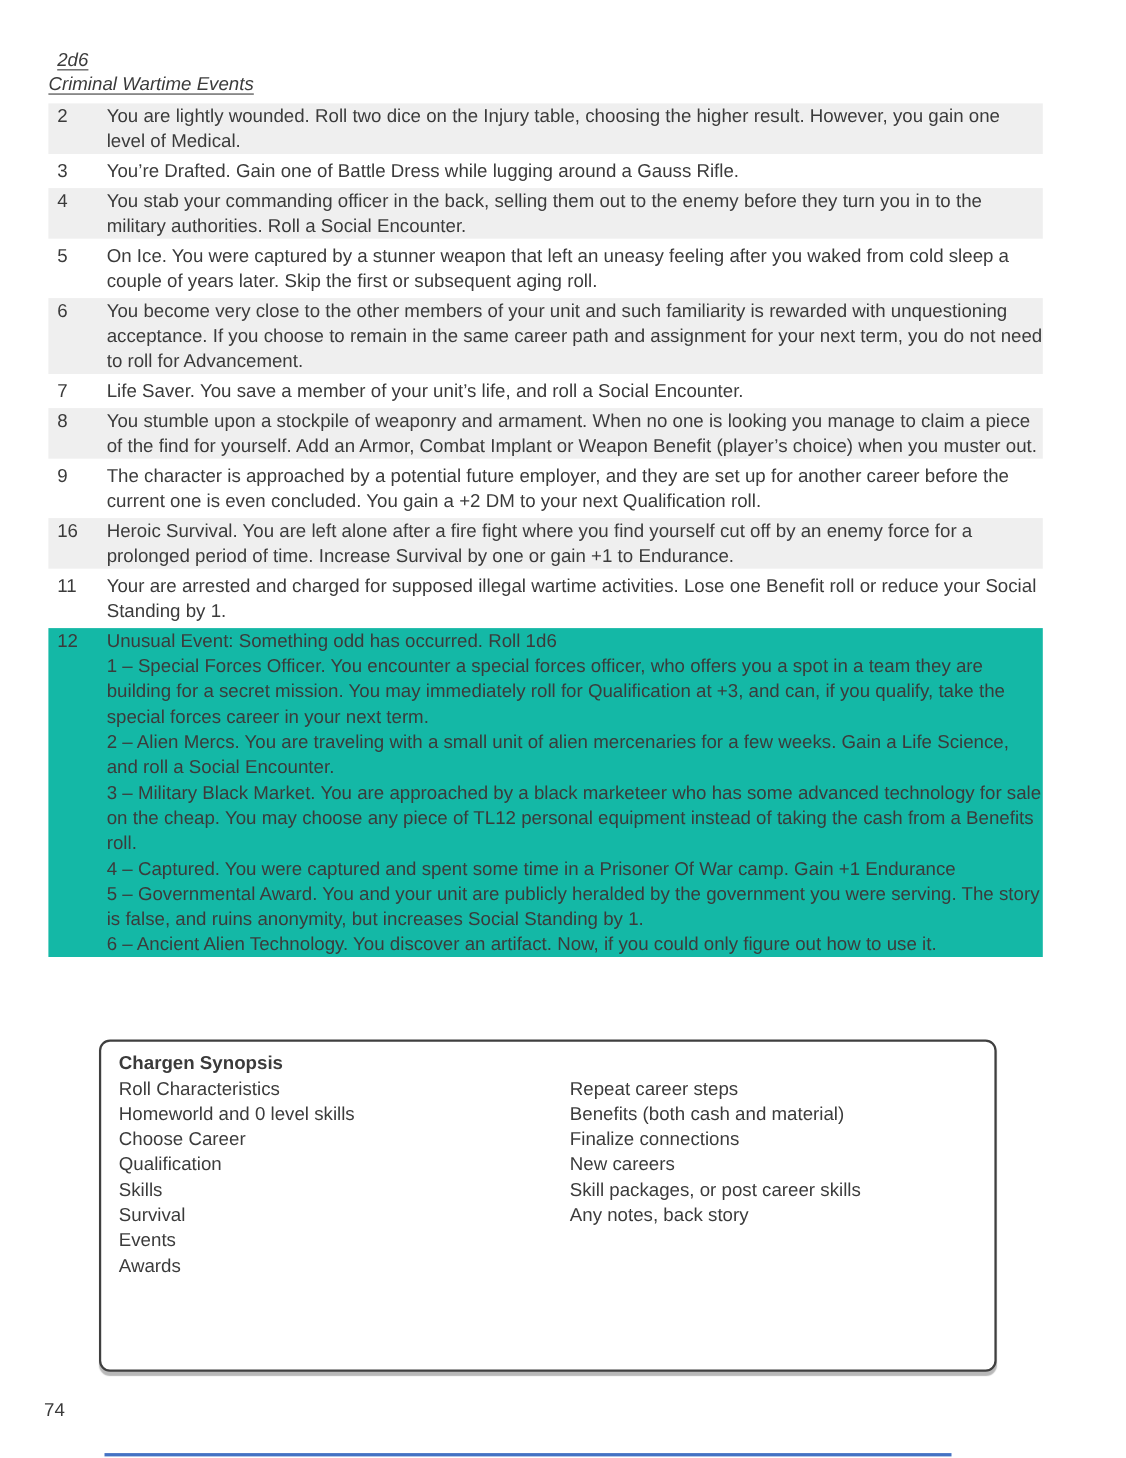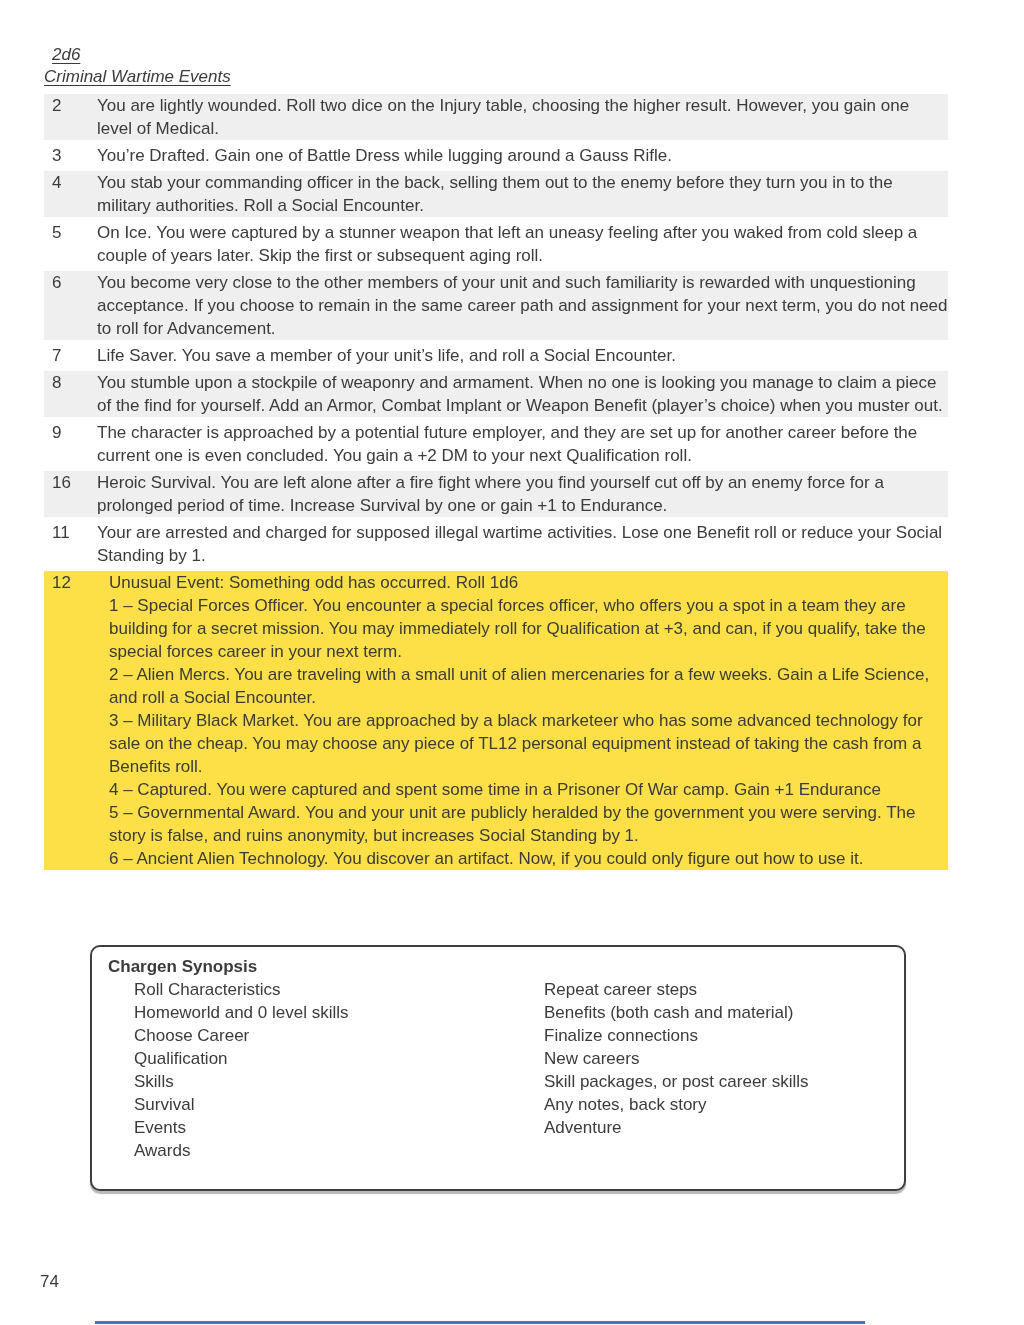"12" div.row { background: #fde047 -> #14b8a6; gap: 12px -> none }
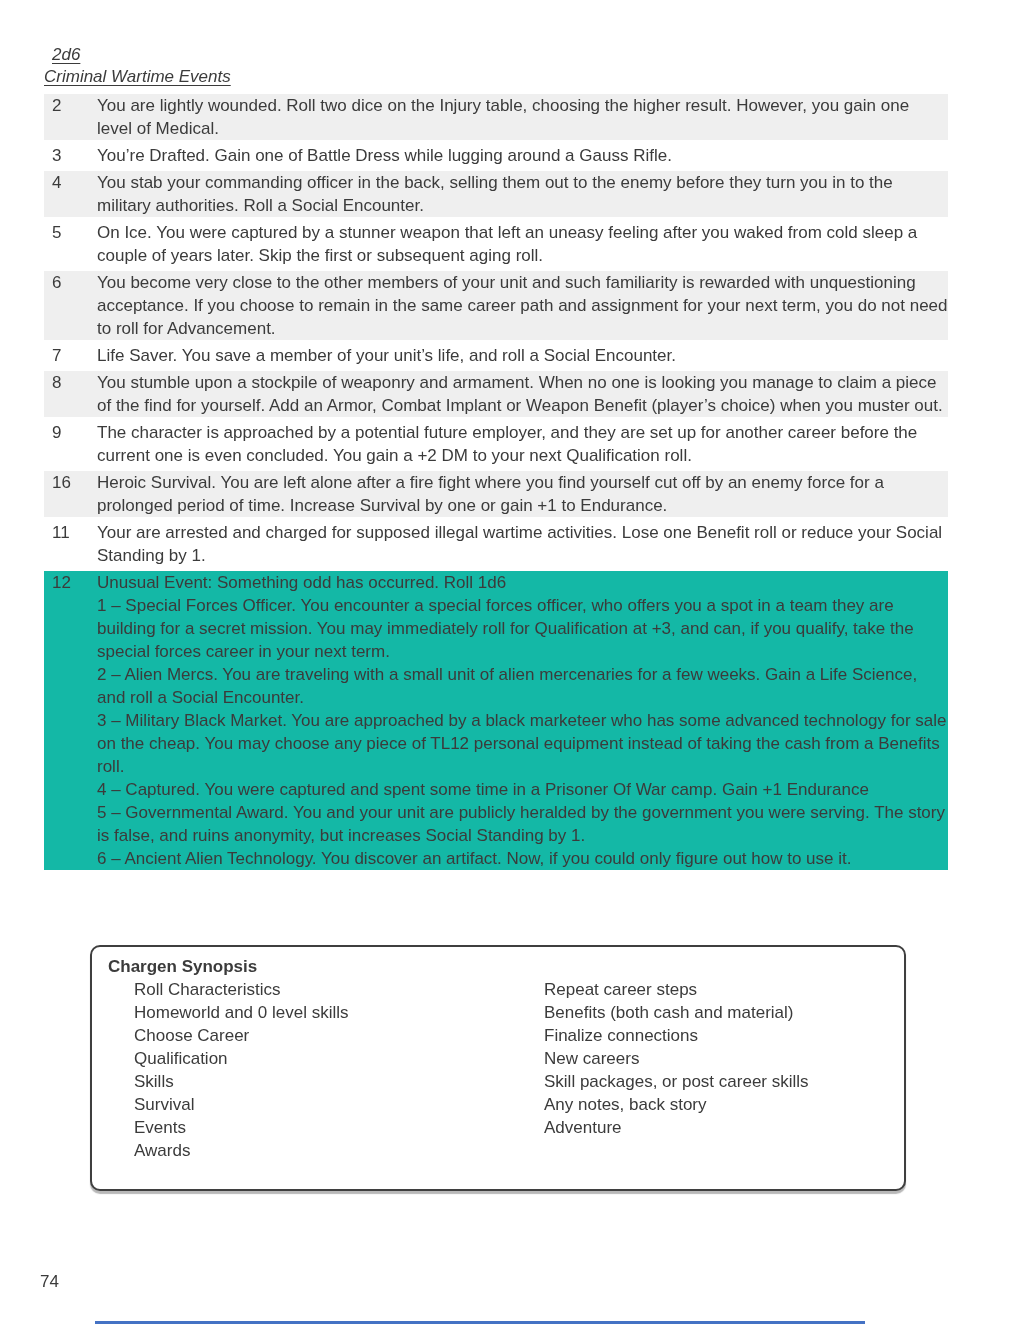"Chargen Synopsis" .synopsis { height: 246px -> 302px }
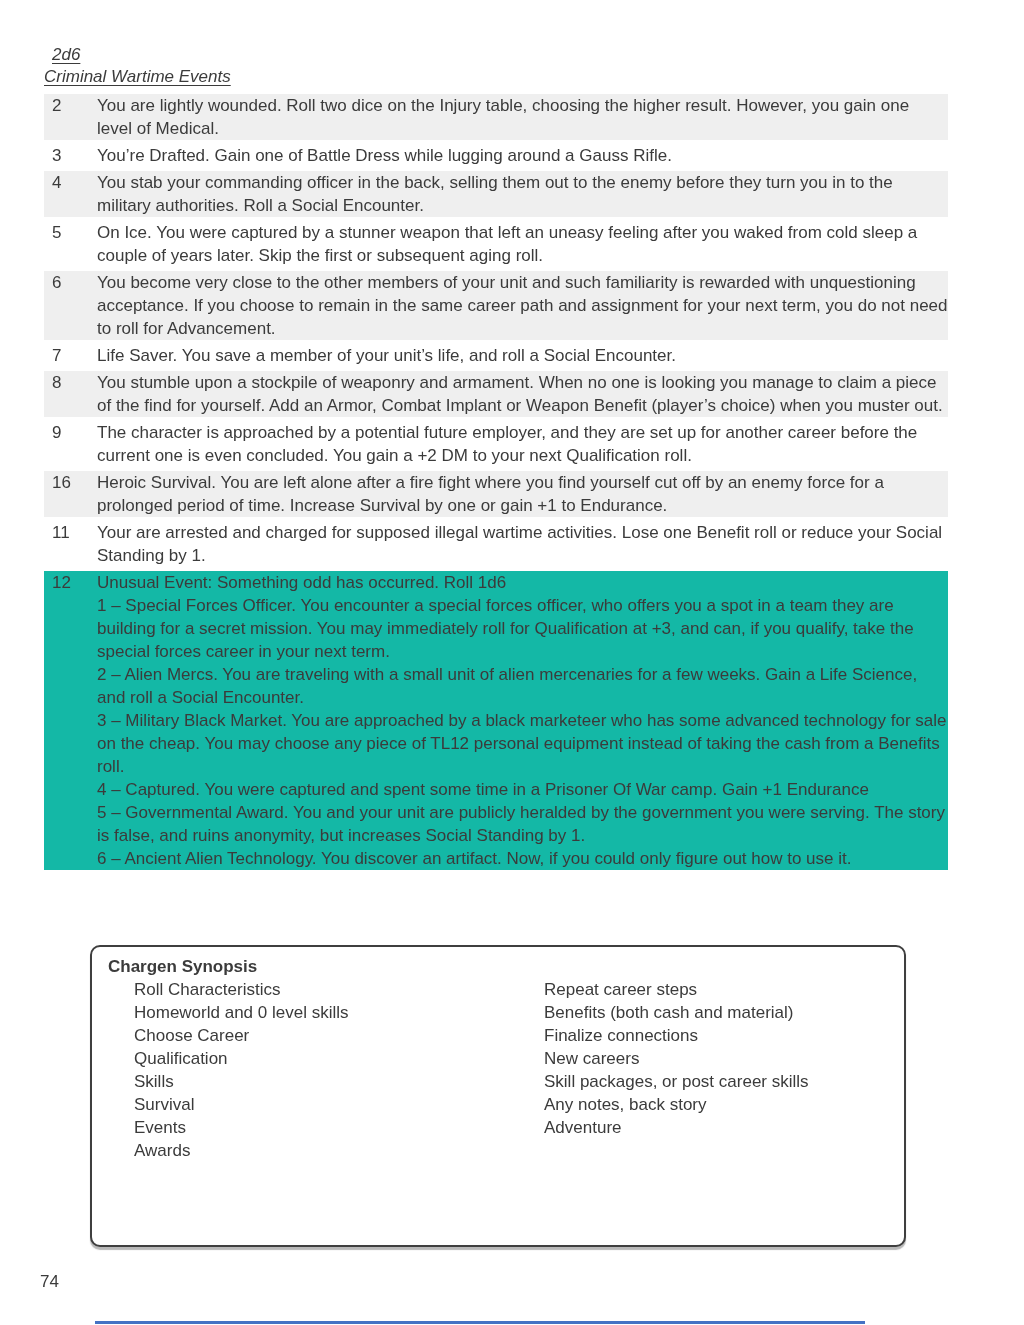"Roll Characteristics" .synopsis-cols { margin-left: 26px -> none }
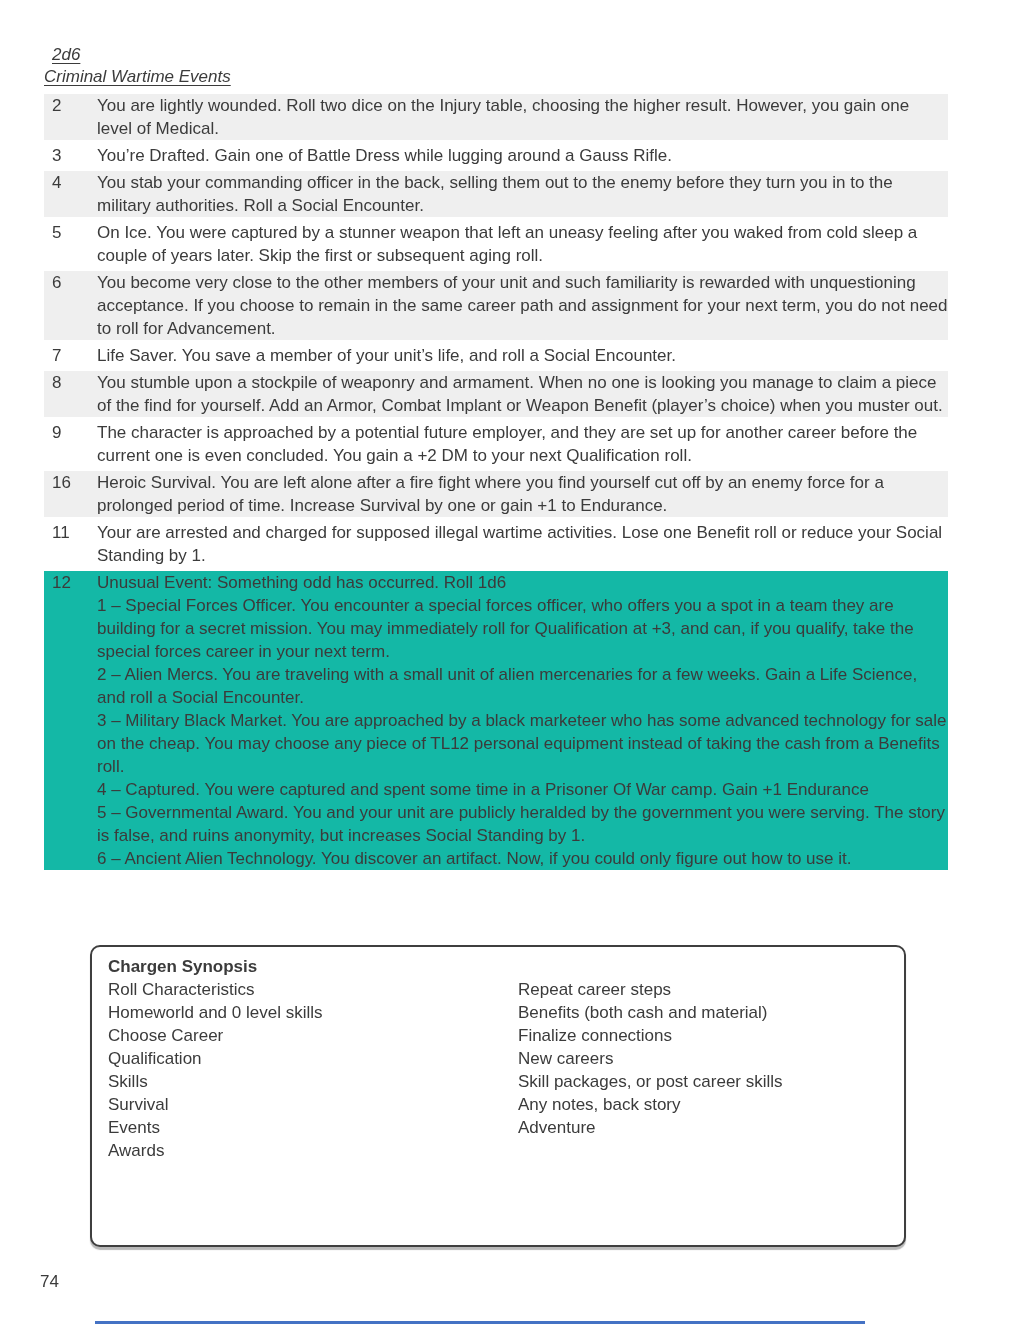"Adventure" div { html: <div>Adventure</div> -> none }
